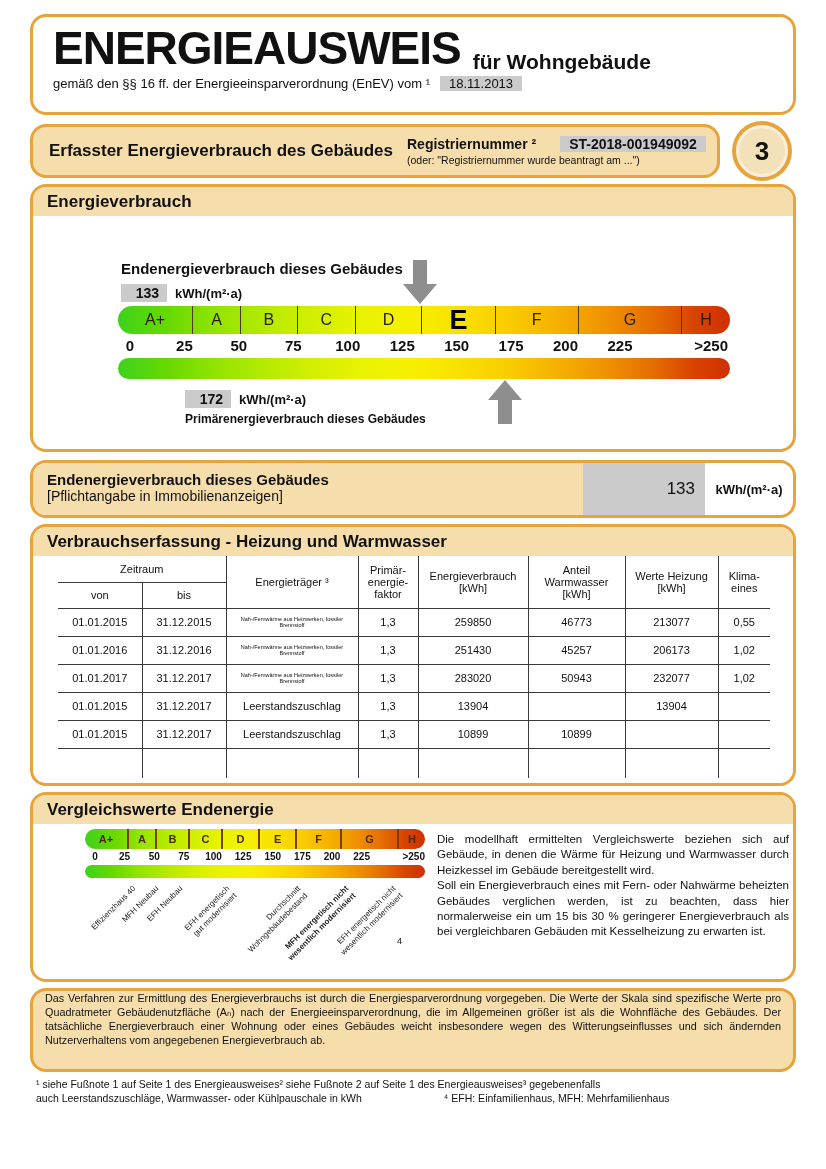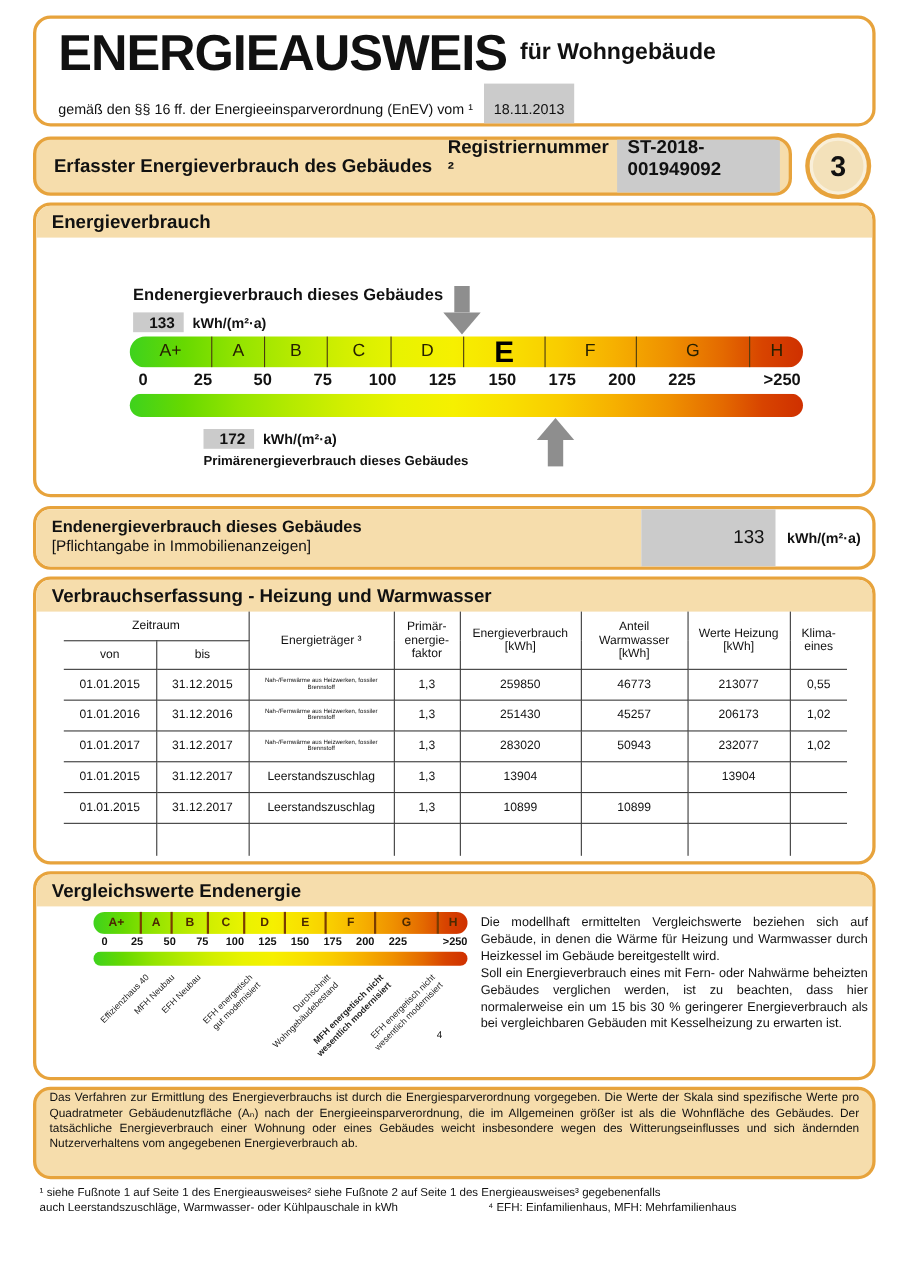"ENERGIEAUSWEIS" #header-title-row { align-items: center -> flex-end }
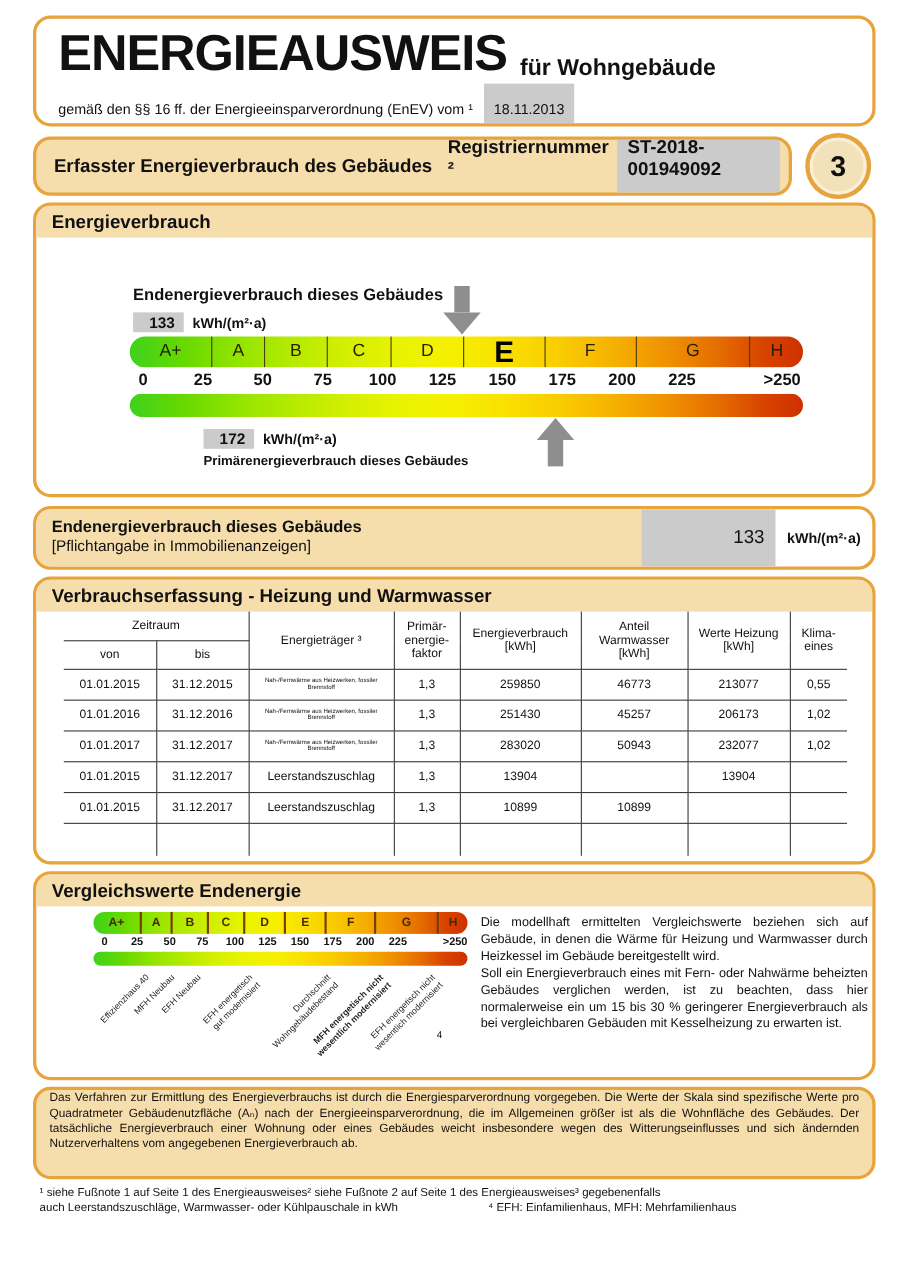"18.11.2013" .gray-chip { padding: 16px 9px -> 0 9px }
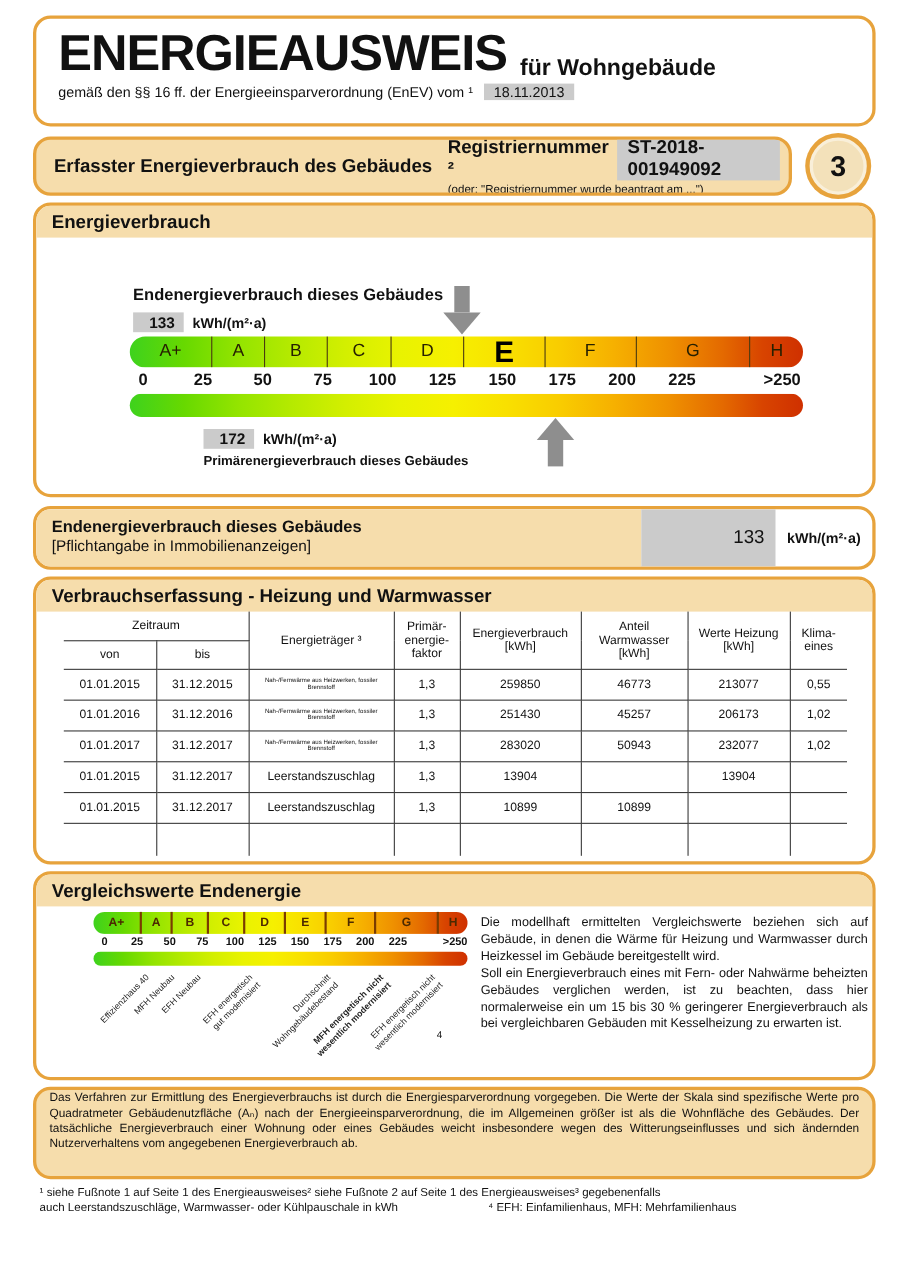"Registriernummer ²" #reg-row1 { font-size: 17px -> 14px; gap: 8px -> 24px }
